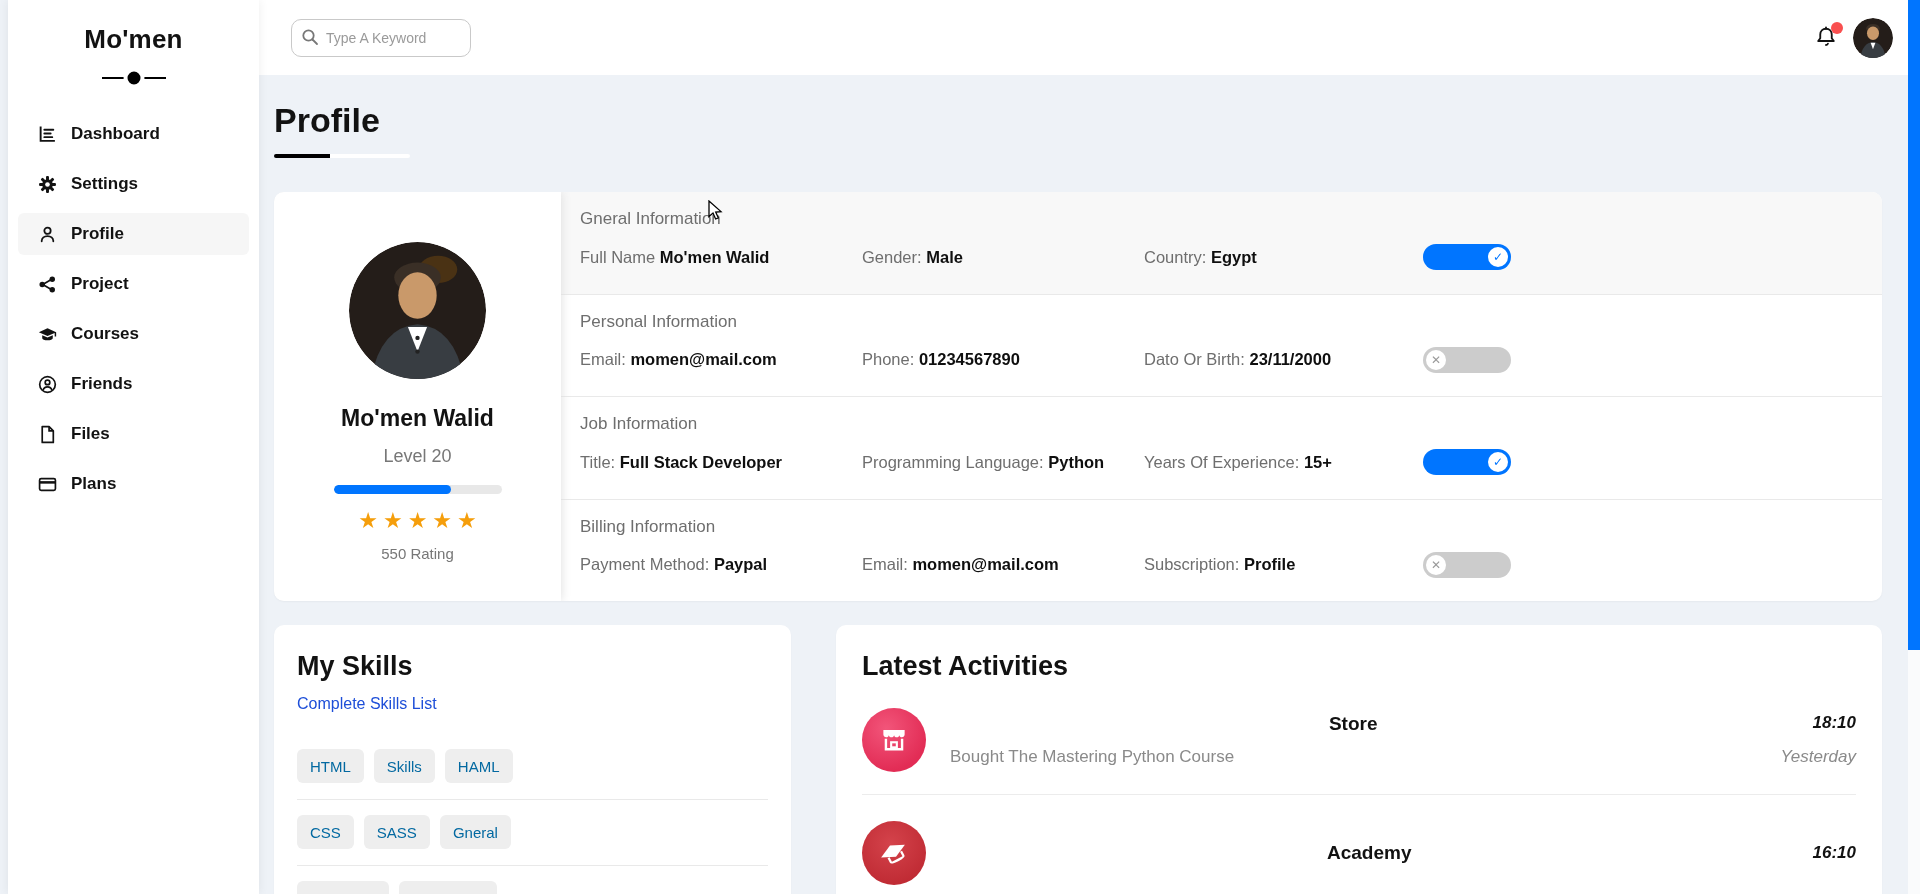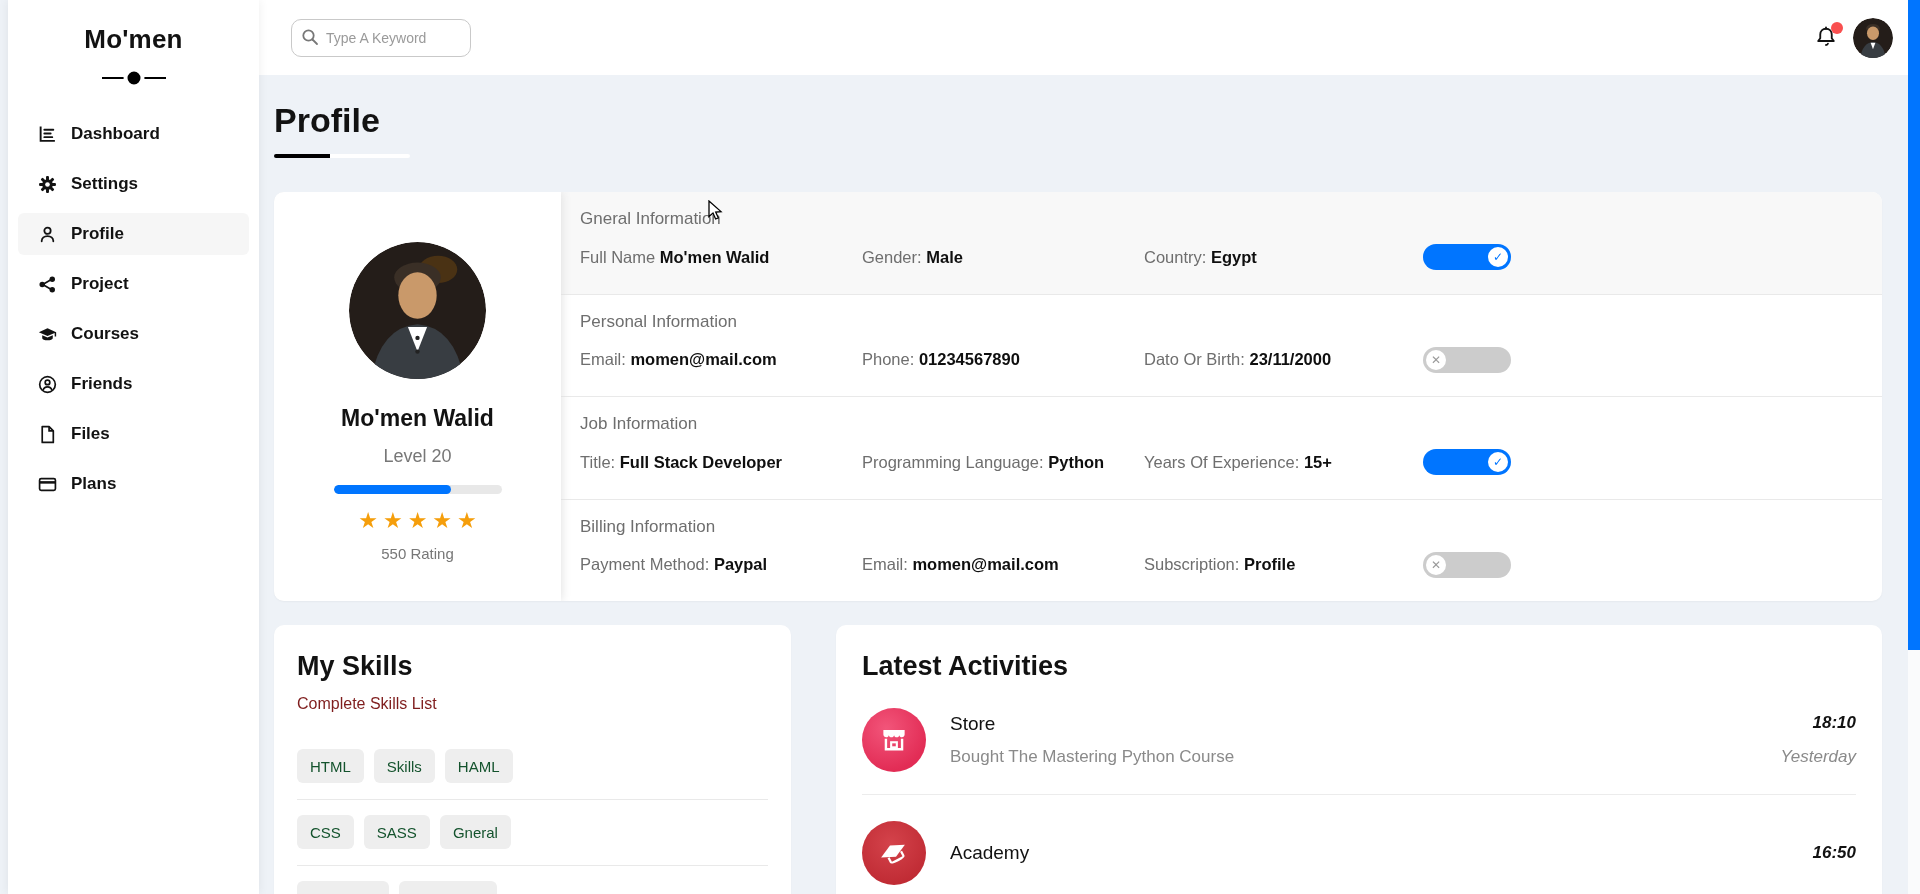"Complete Skills List" .card-sub { color: #7f1d1d -> #1d4ed8 }
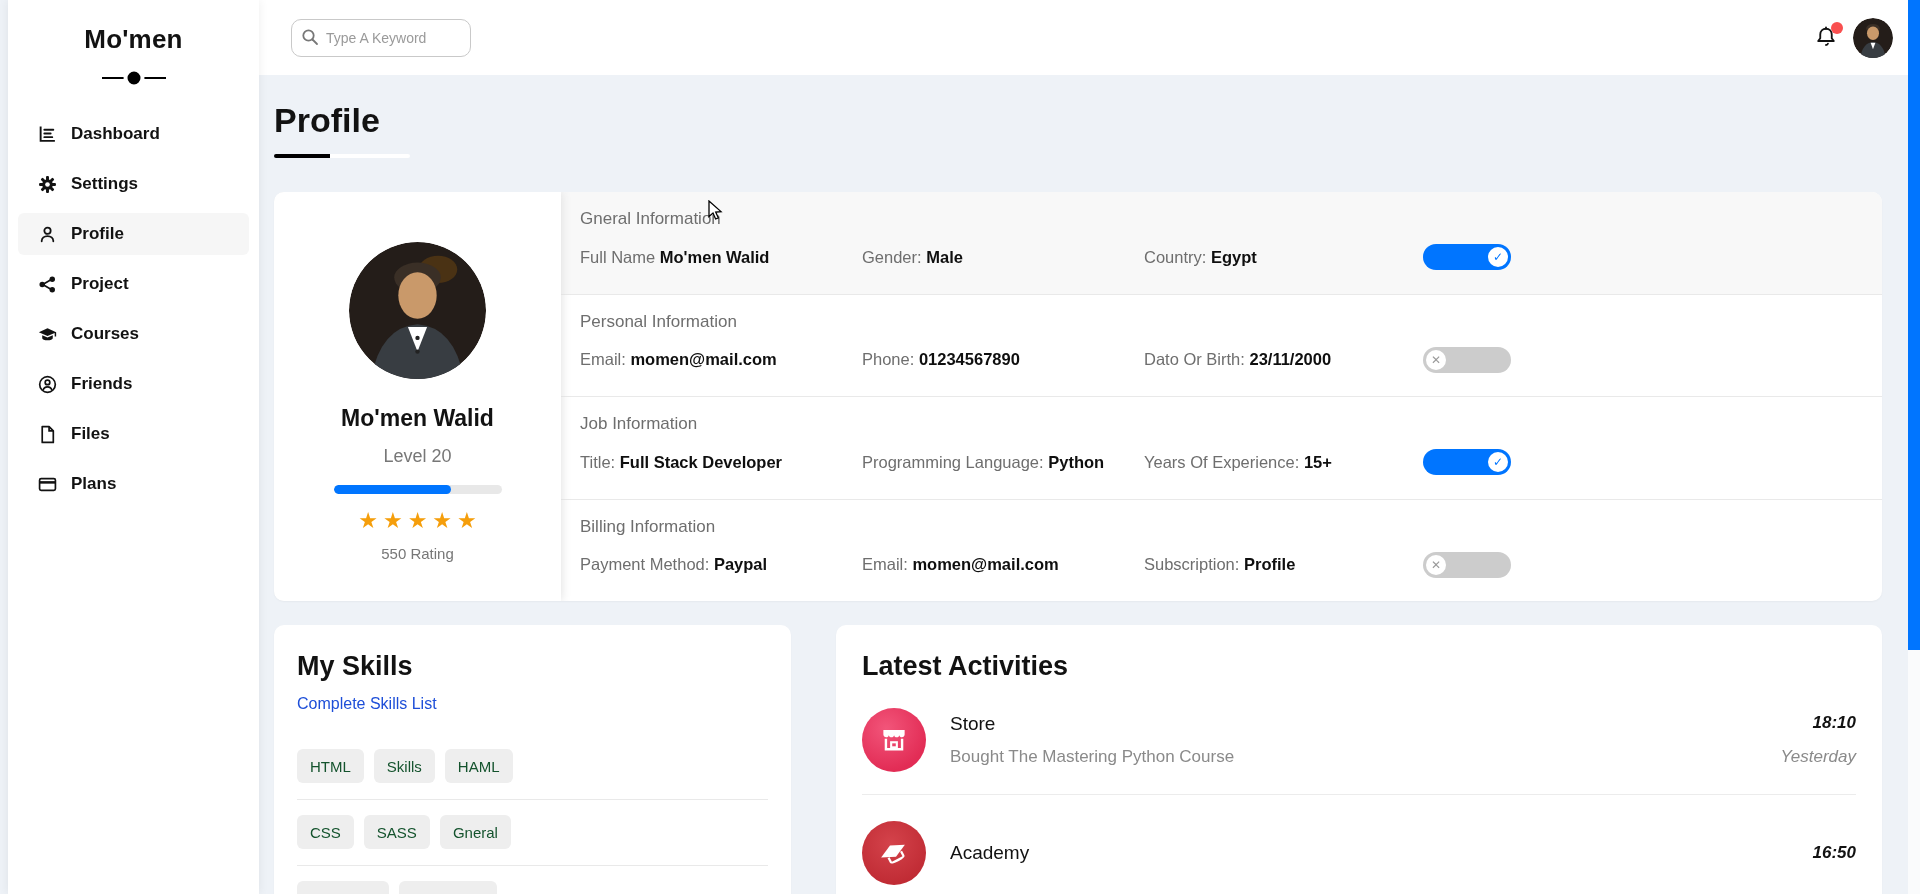"Store" .activity-app { font-weight: 400 -> 700; text-align: none -> center }
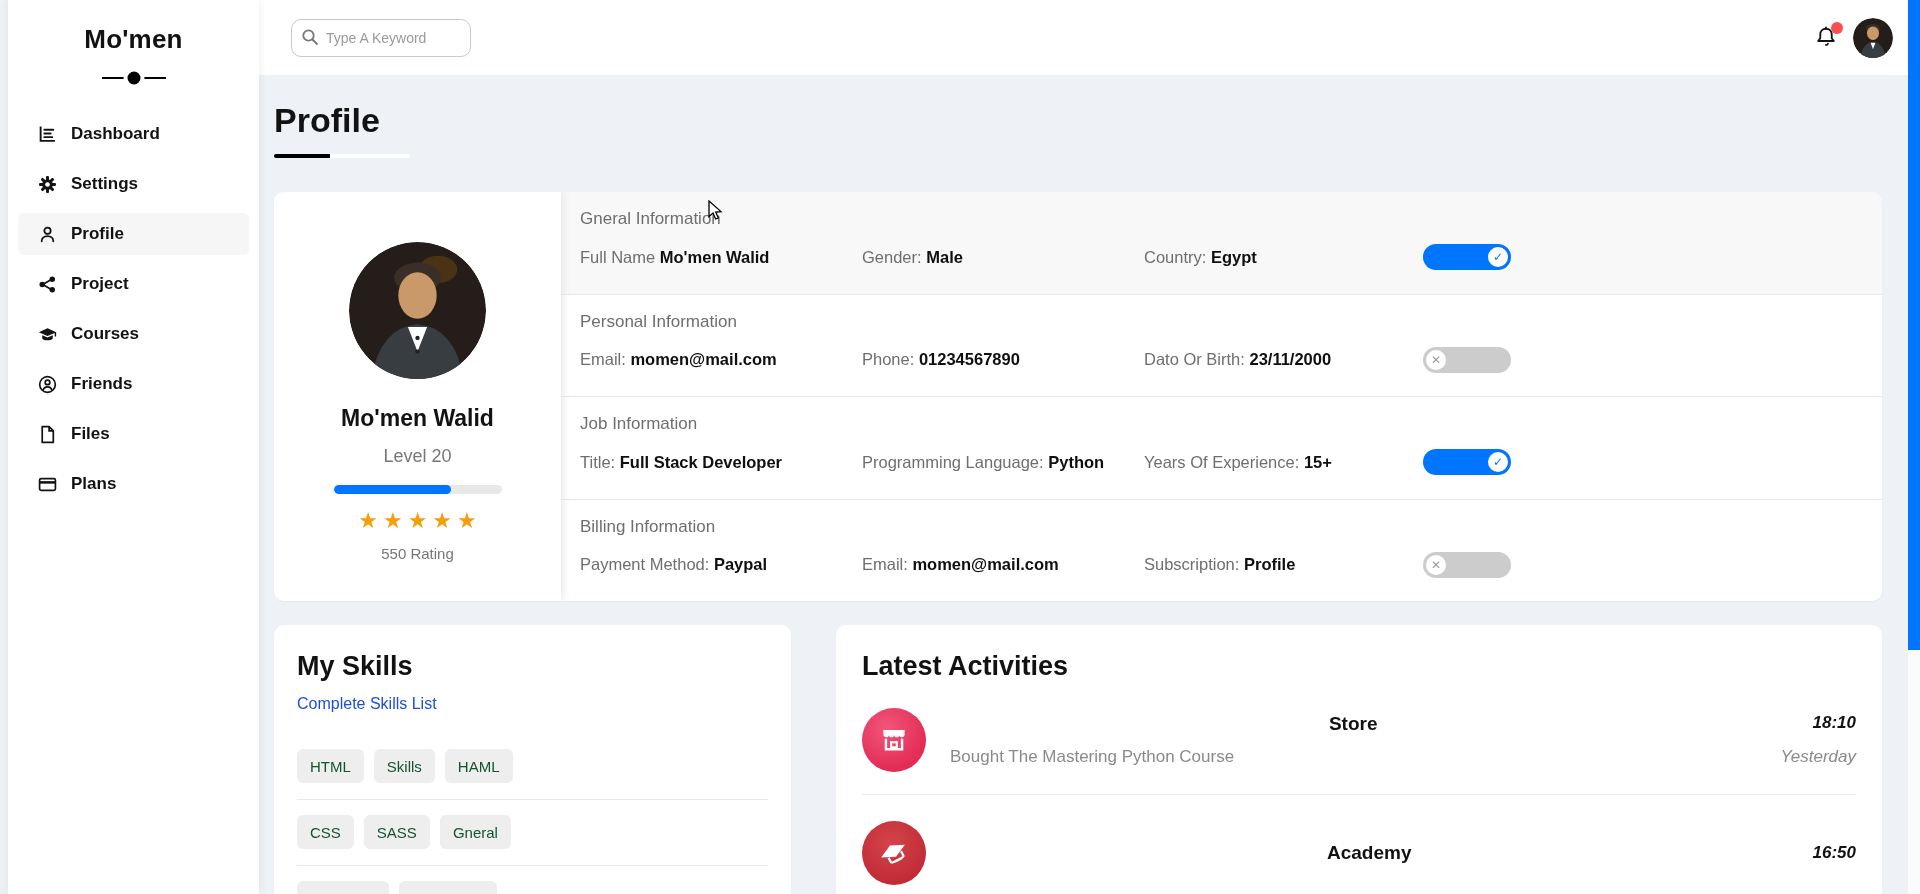"HTML" .chip { color: #14532d -> #0369a1 }
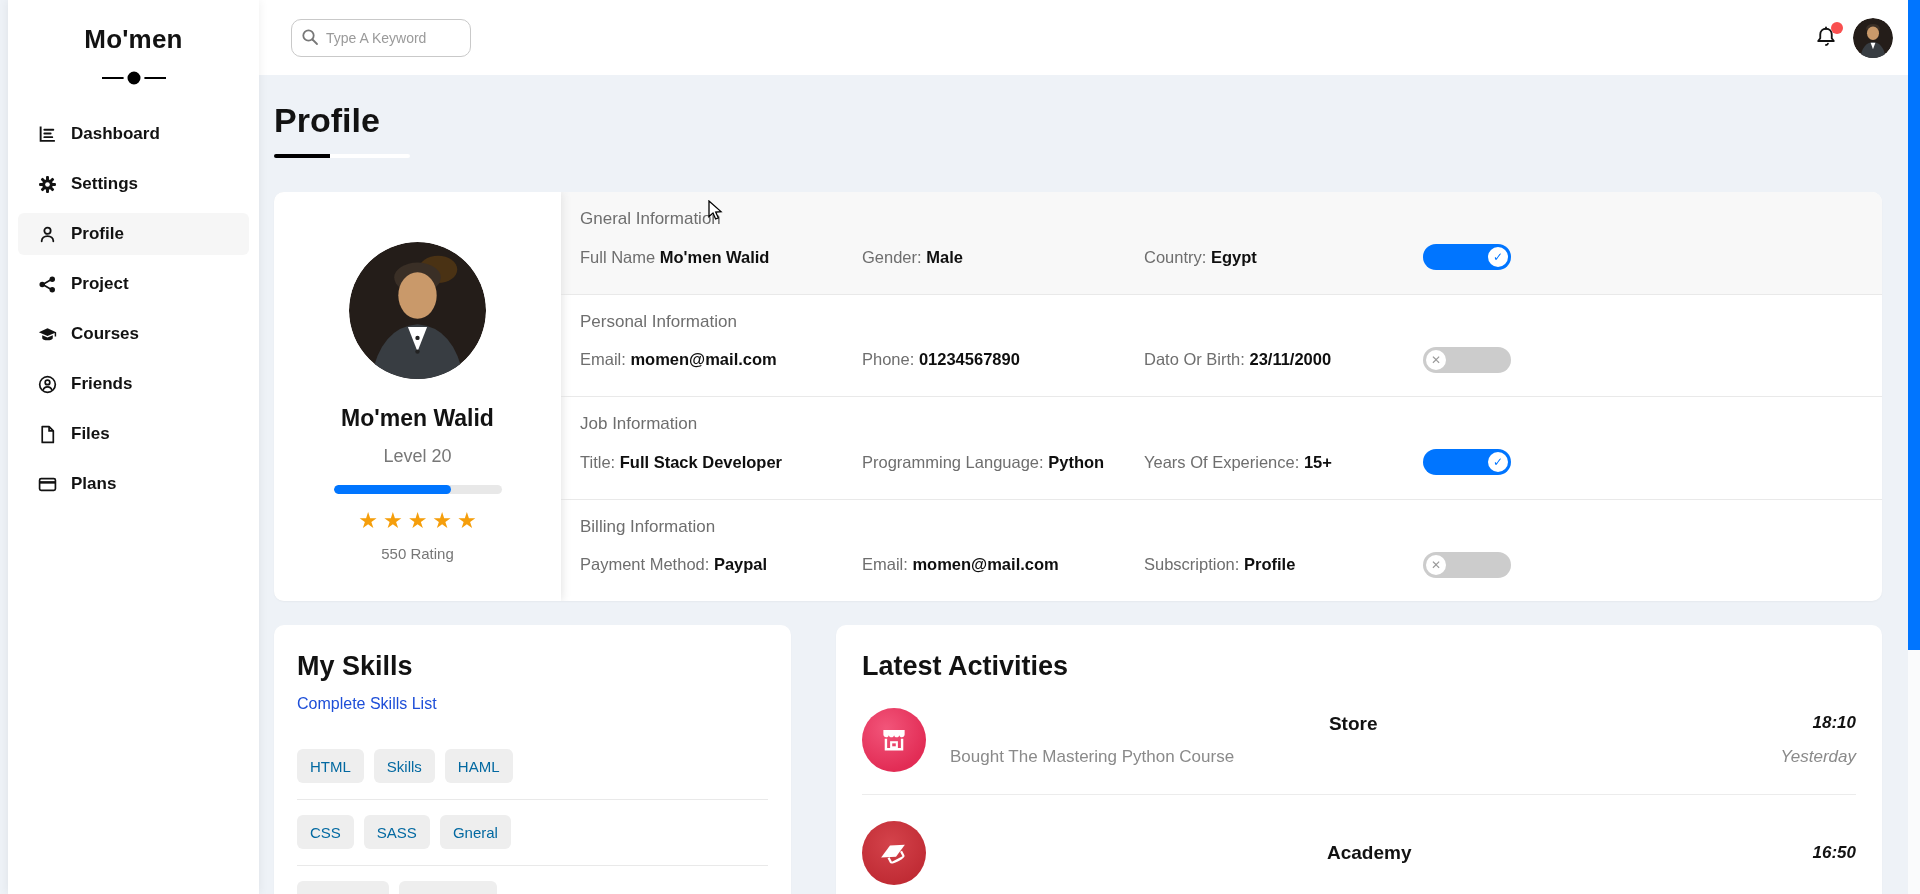"16:50" div.activity-time { text: 16:50 -> 16:10 }
